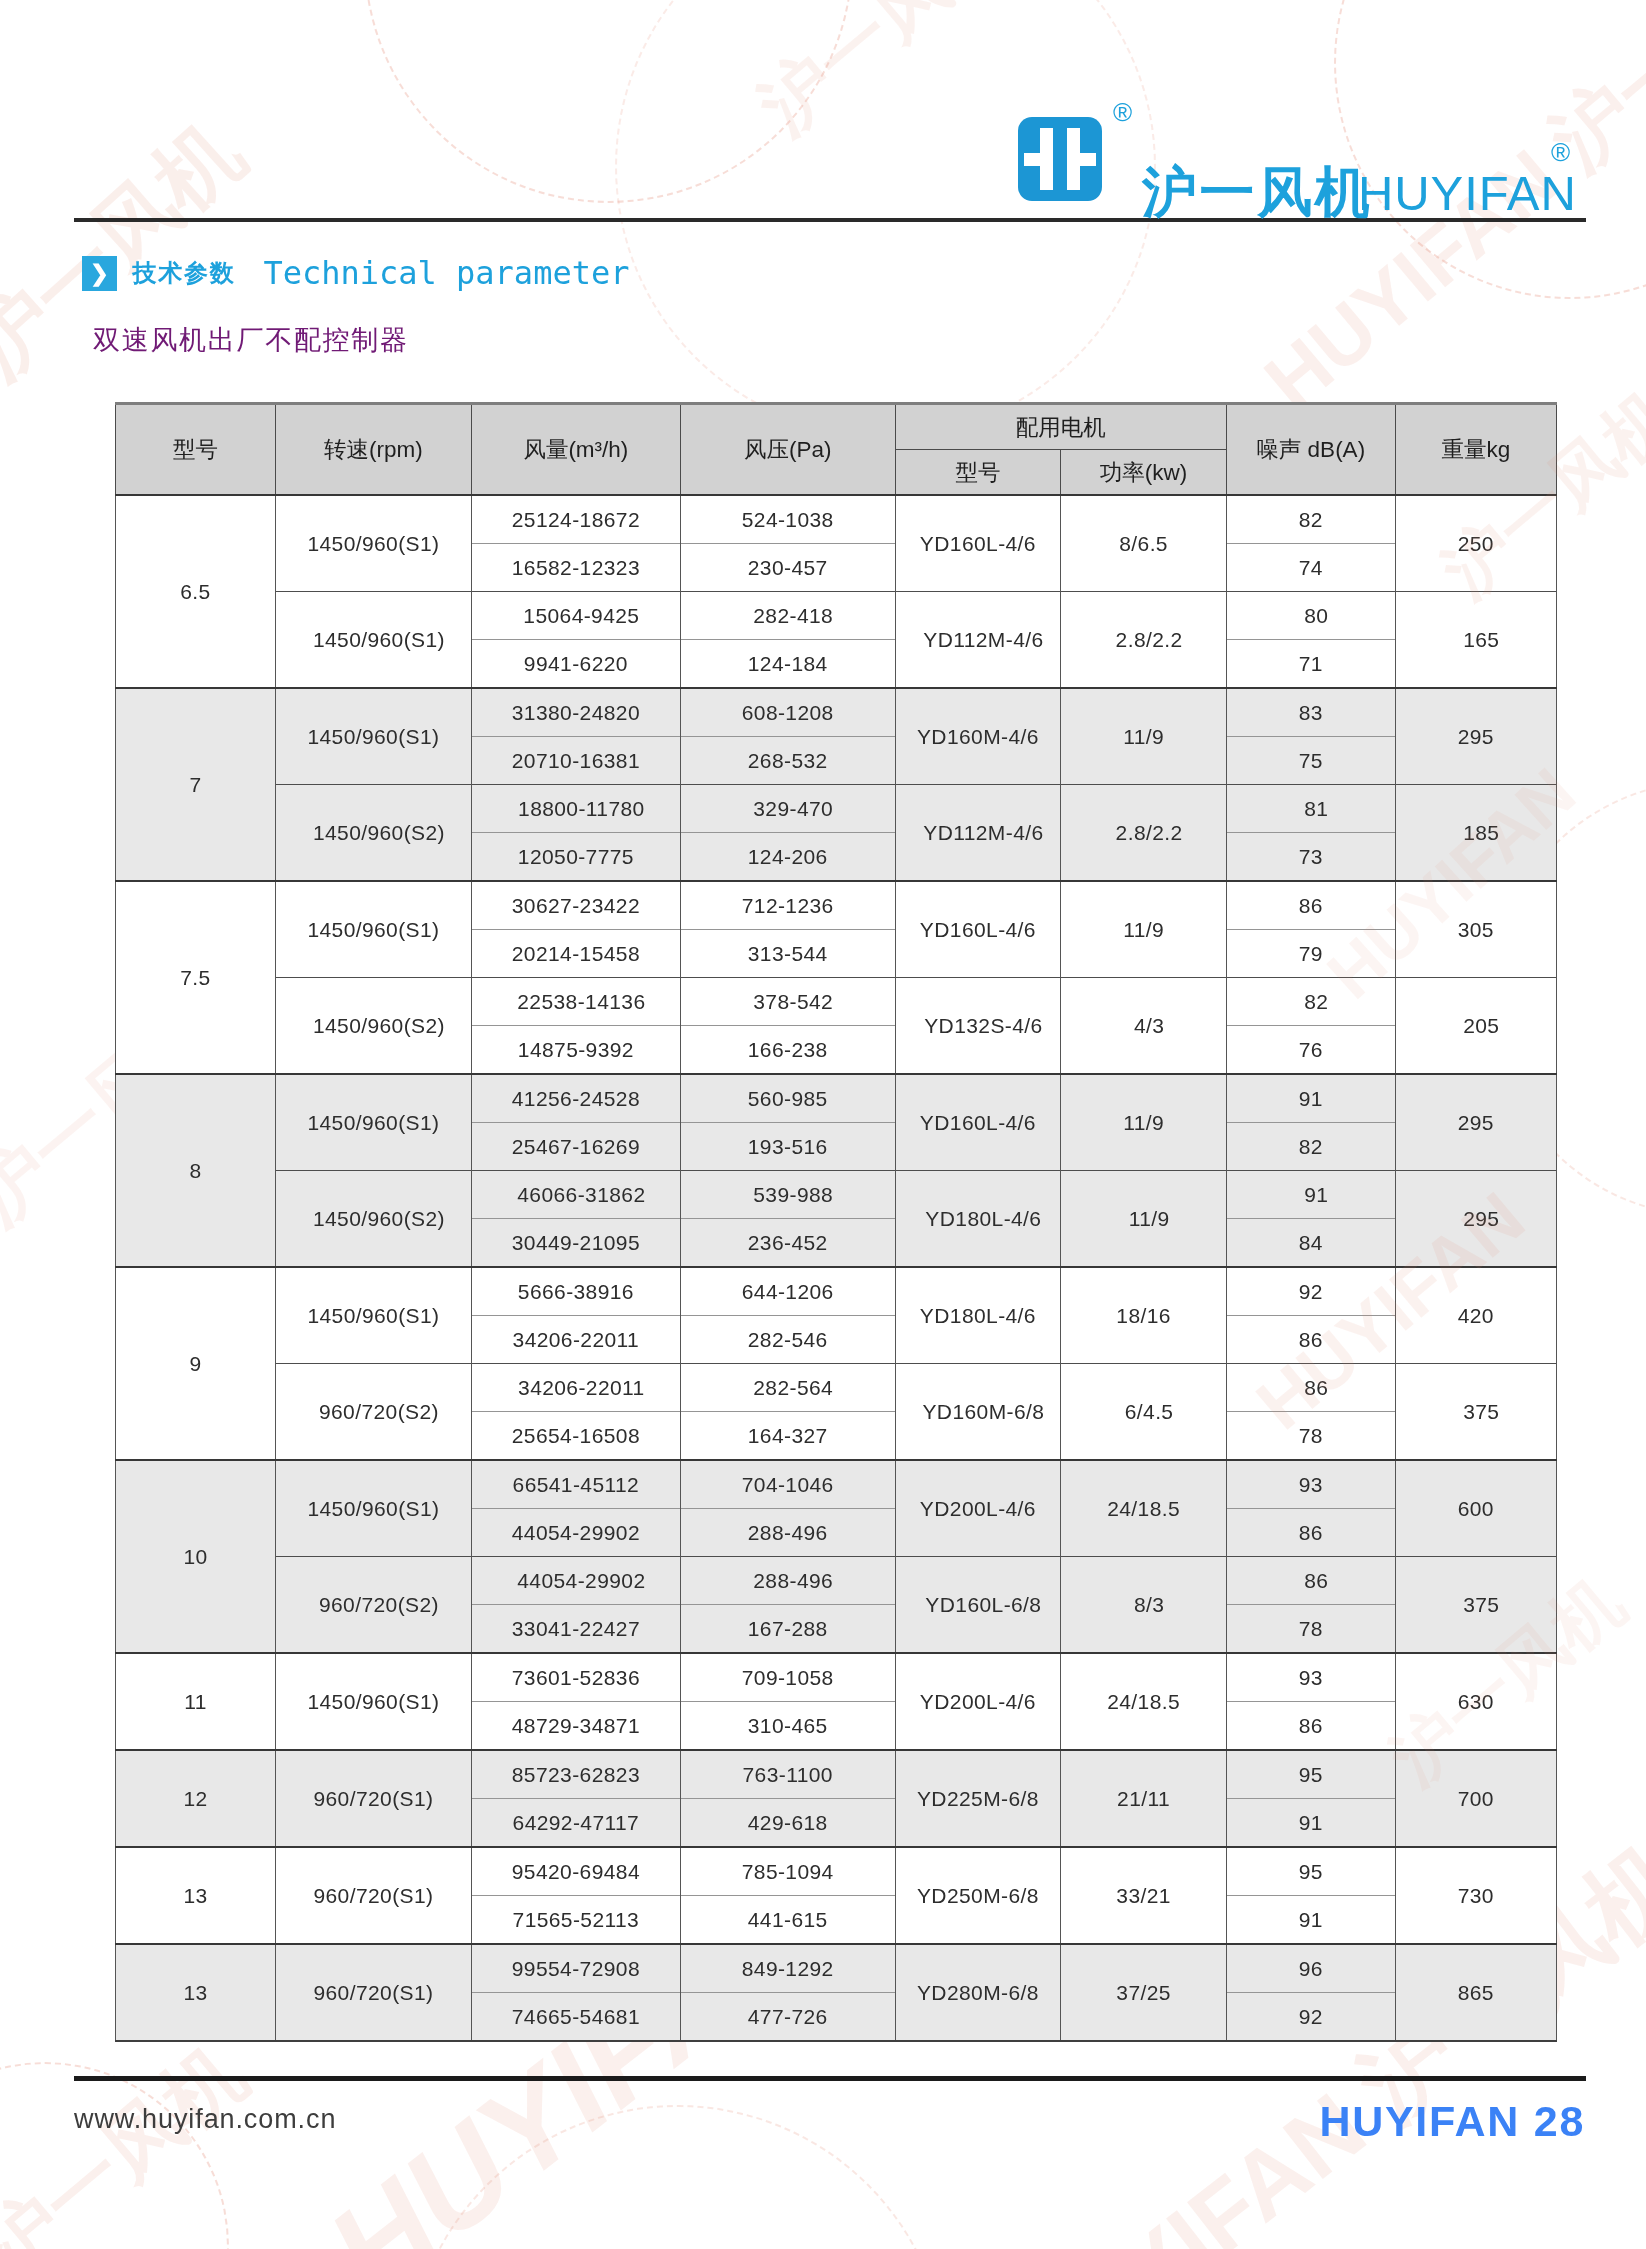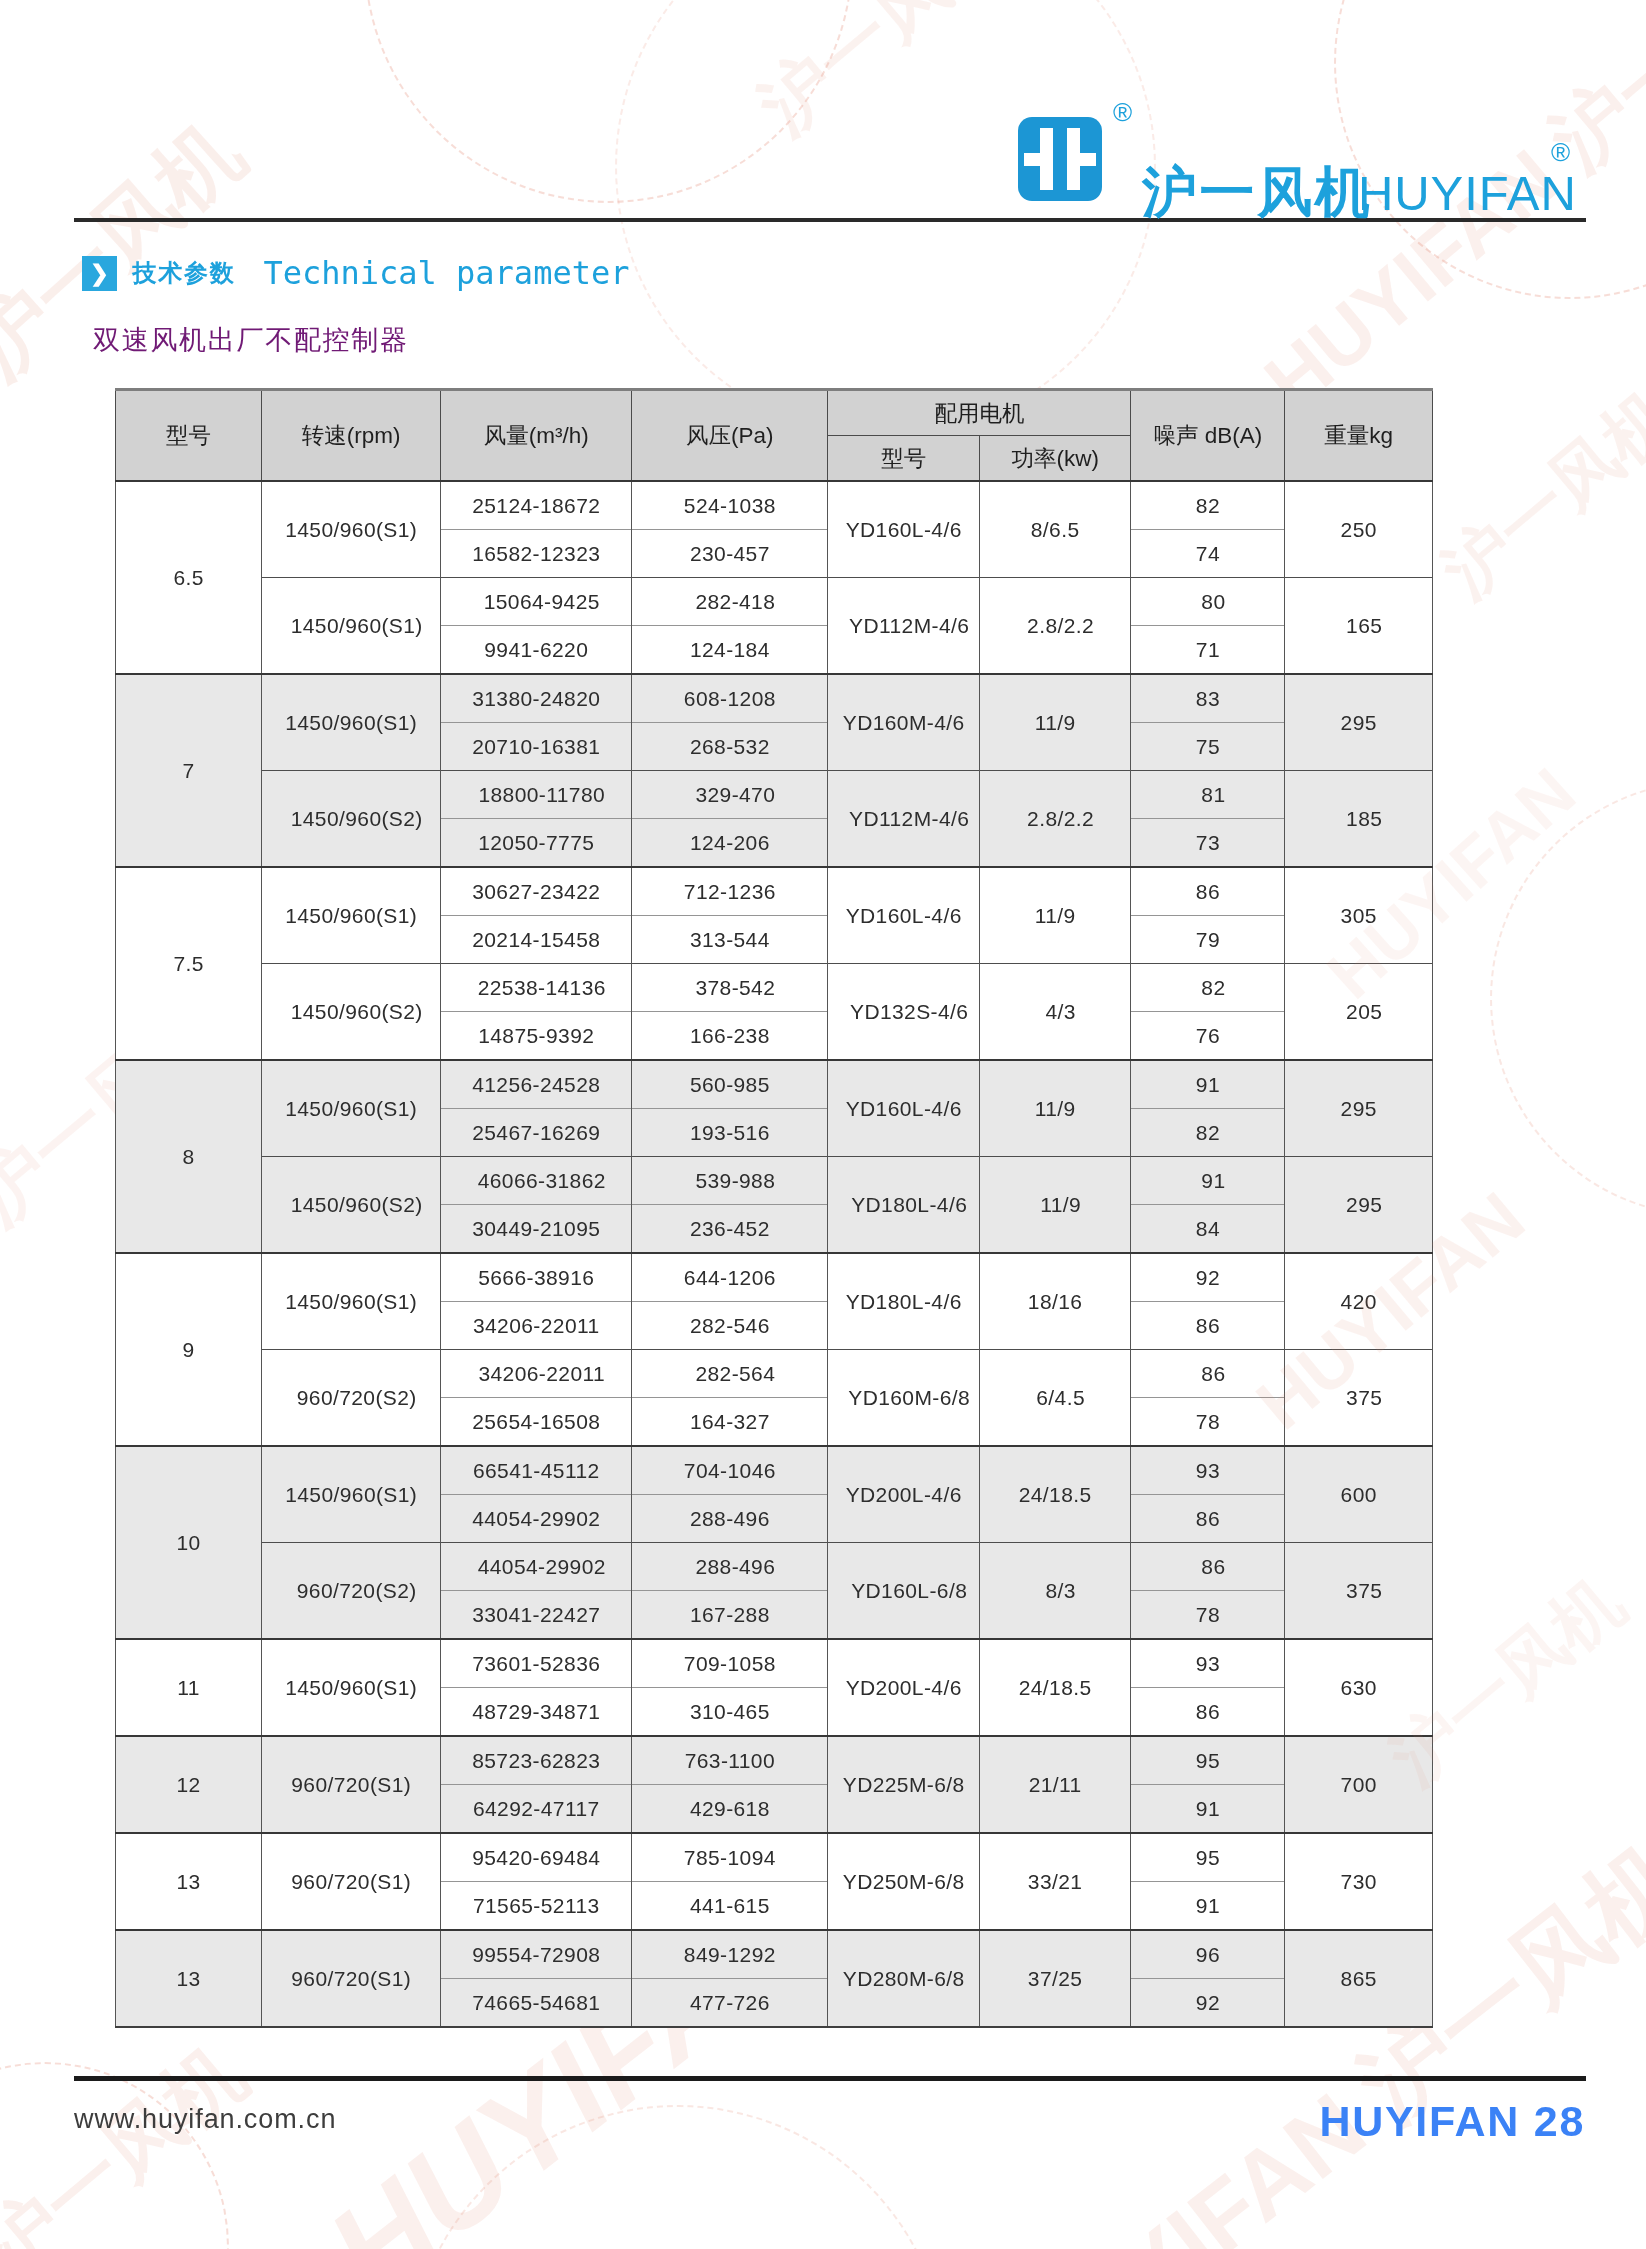"型号" table.params { top: 388px -> 402px; width: 1318px -> 1442px }
